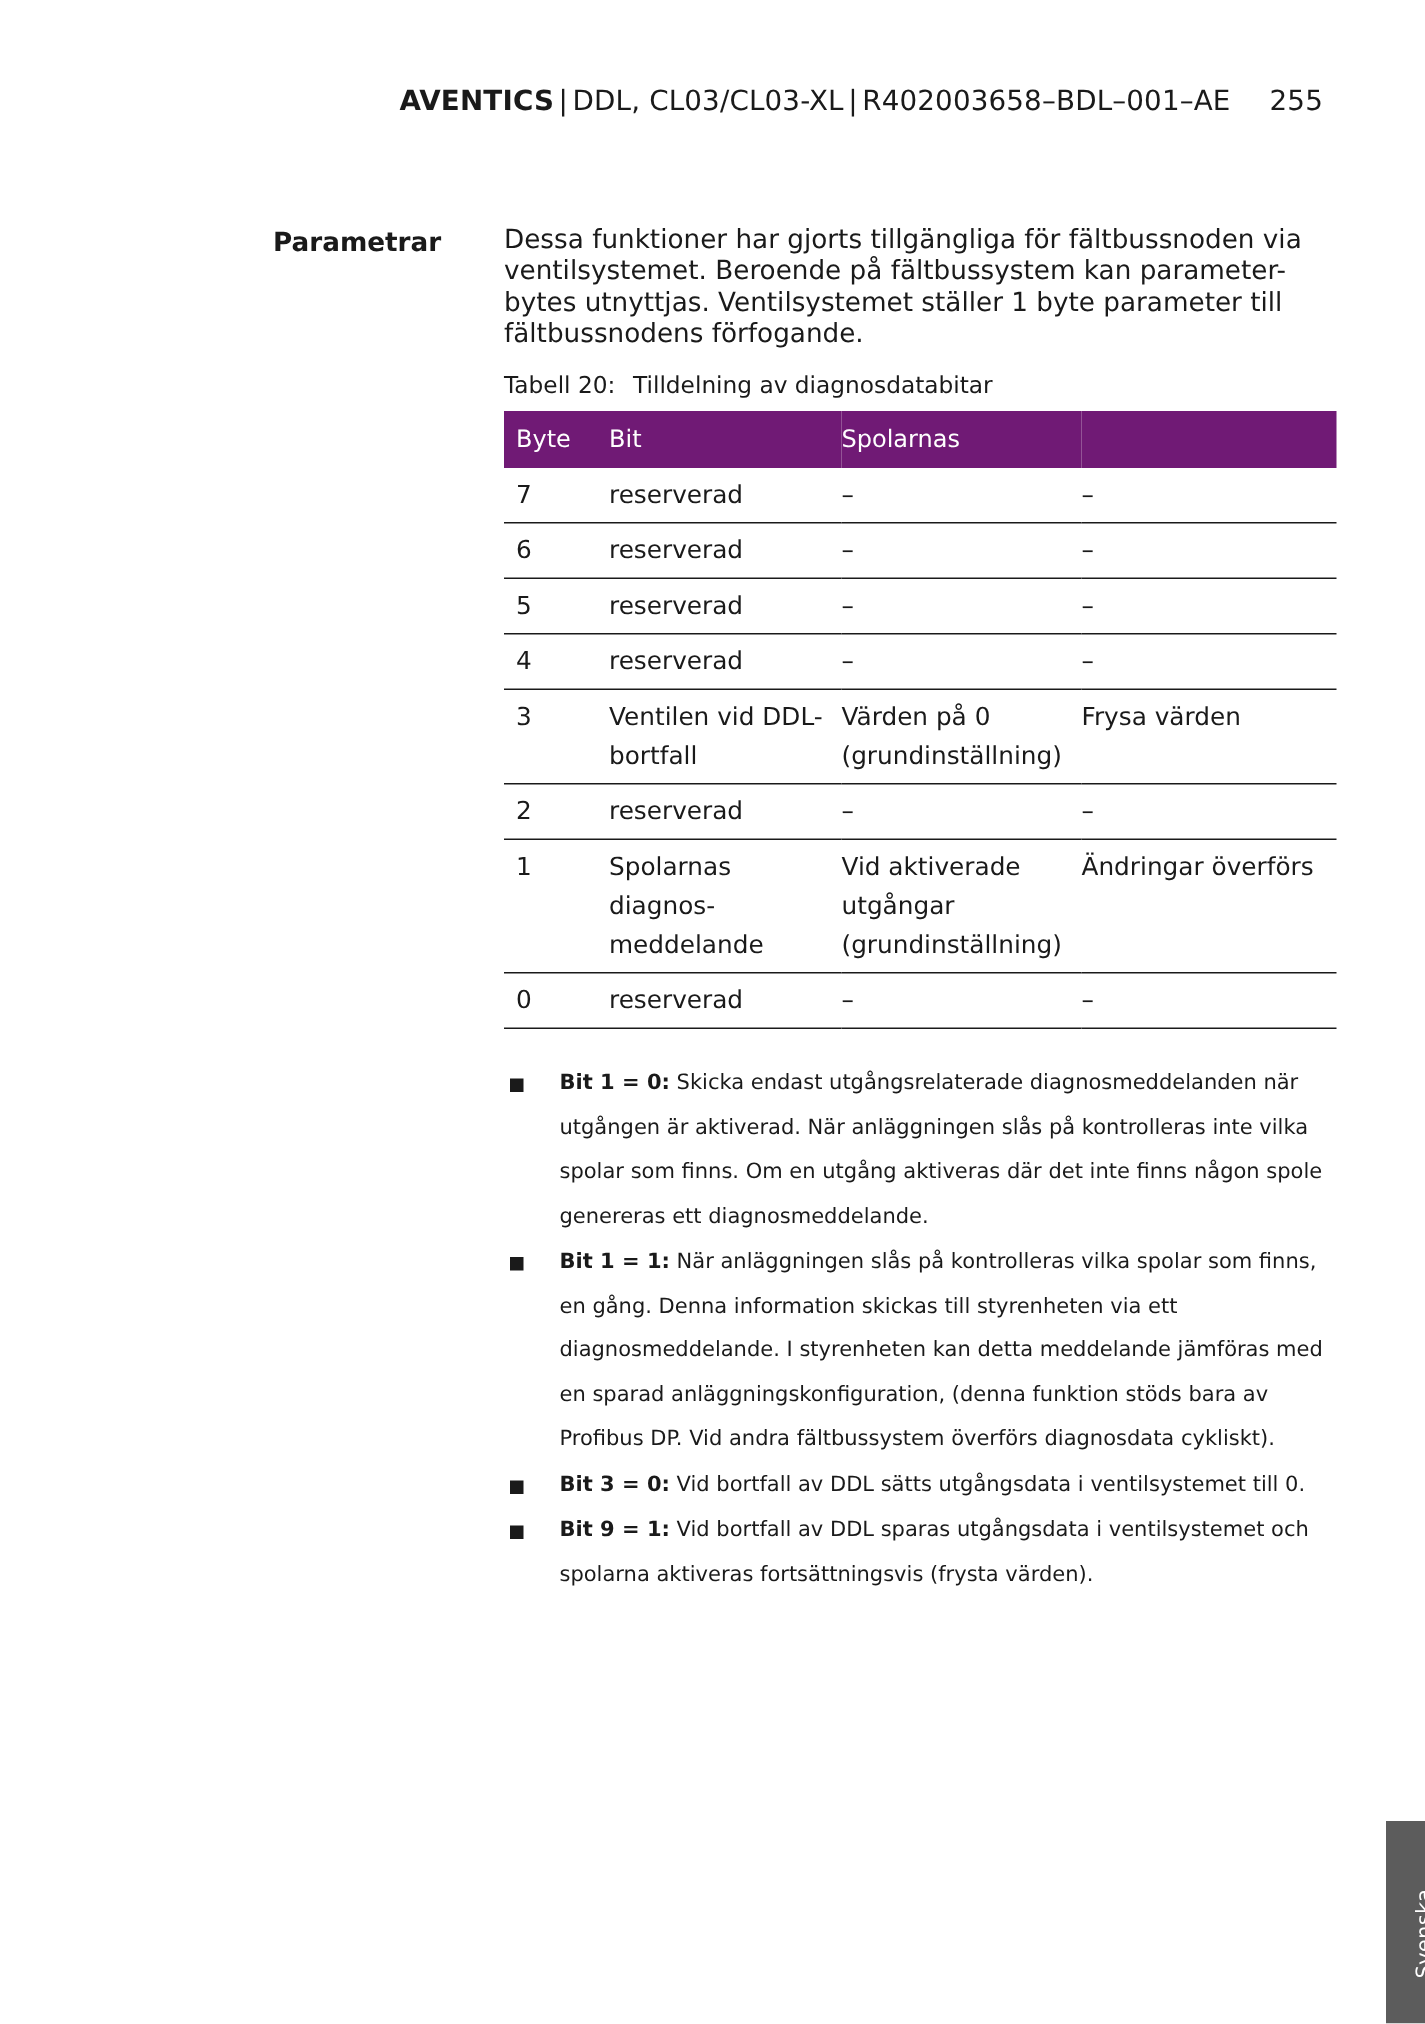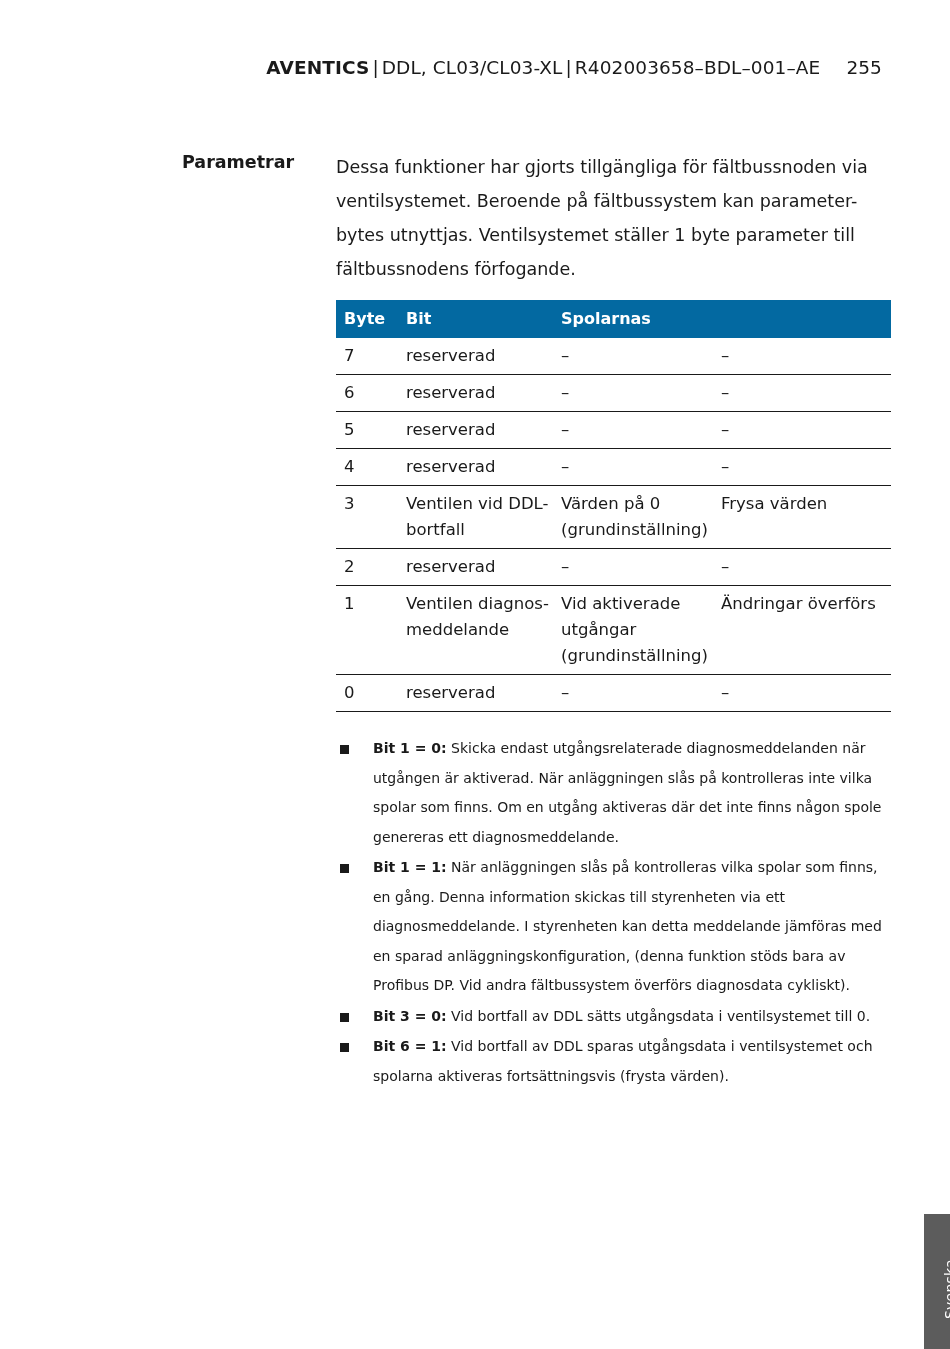"Dessa funktioner har gjorts tillgängliga" .intro { line-height: 34px -> 21px }
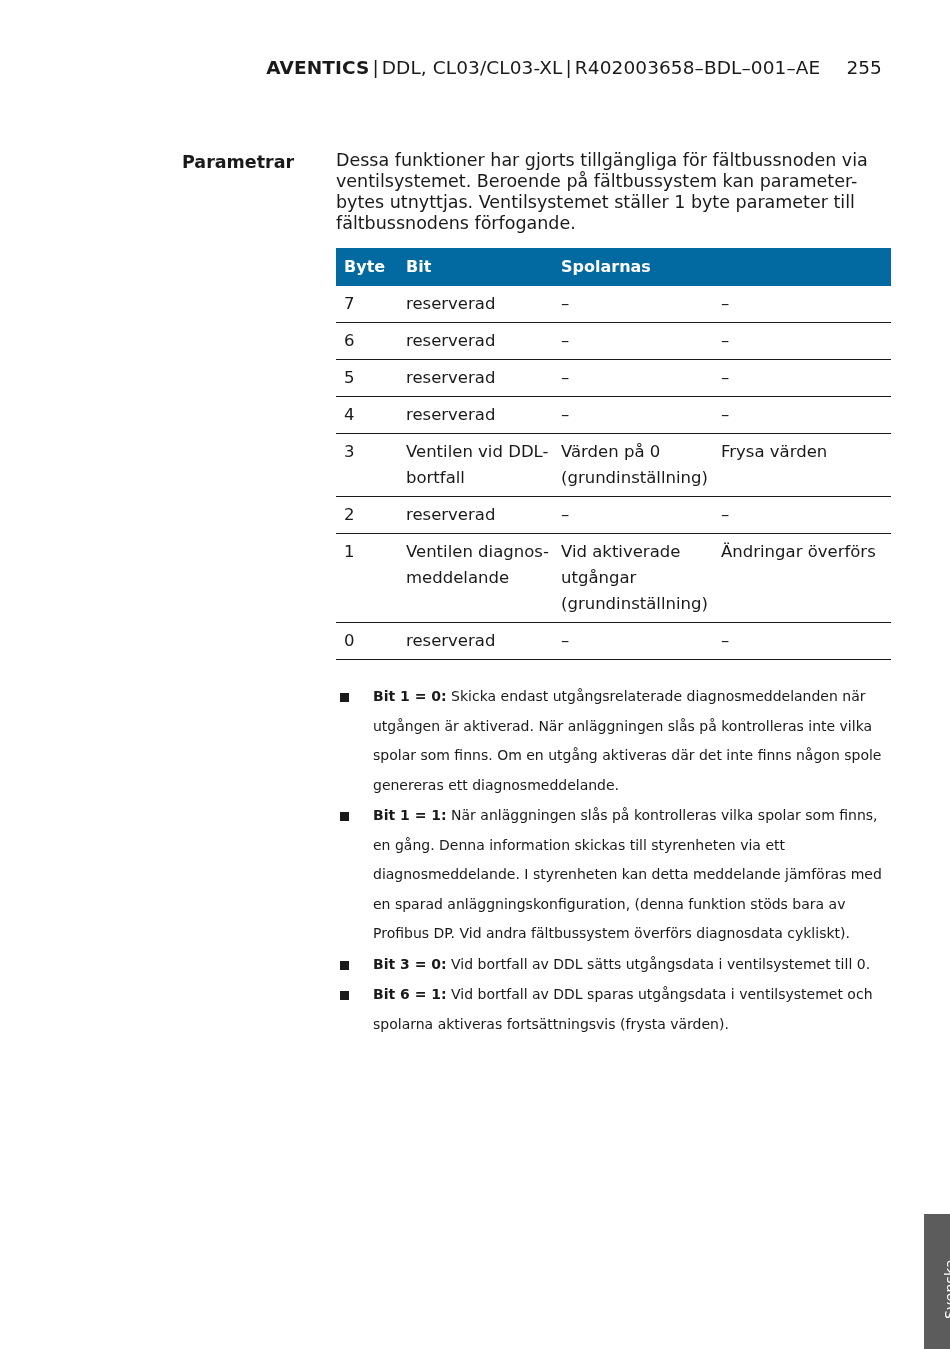"Tabell 20: Tilldelning av" div.table-caption { html: none -> <div> <span>Tabell 20:</span><span>Tilldelning av diagnosdatabitar</span> </div> }
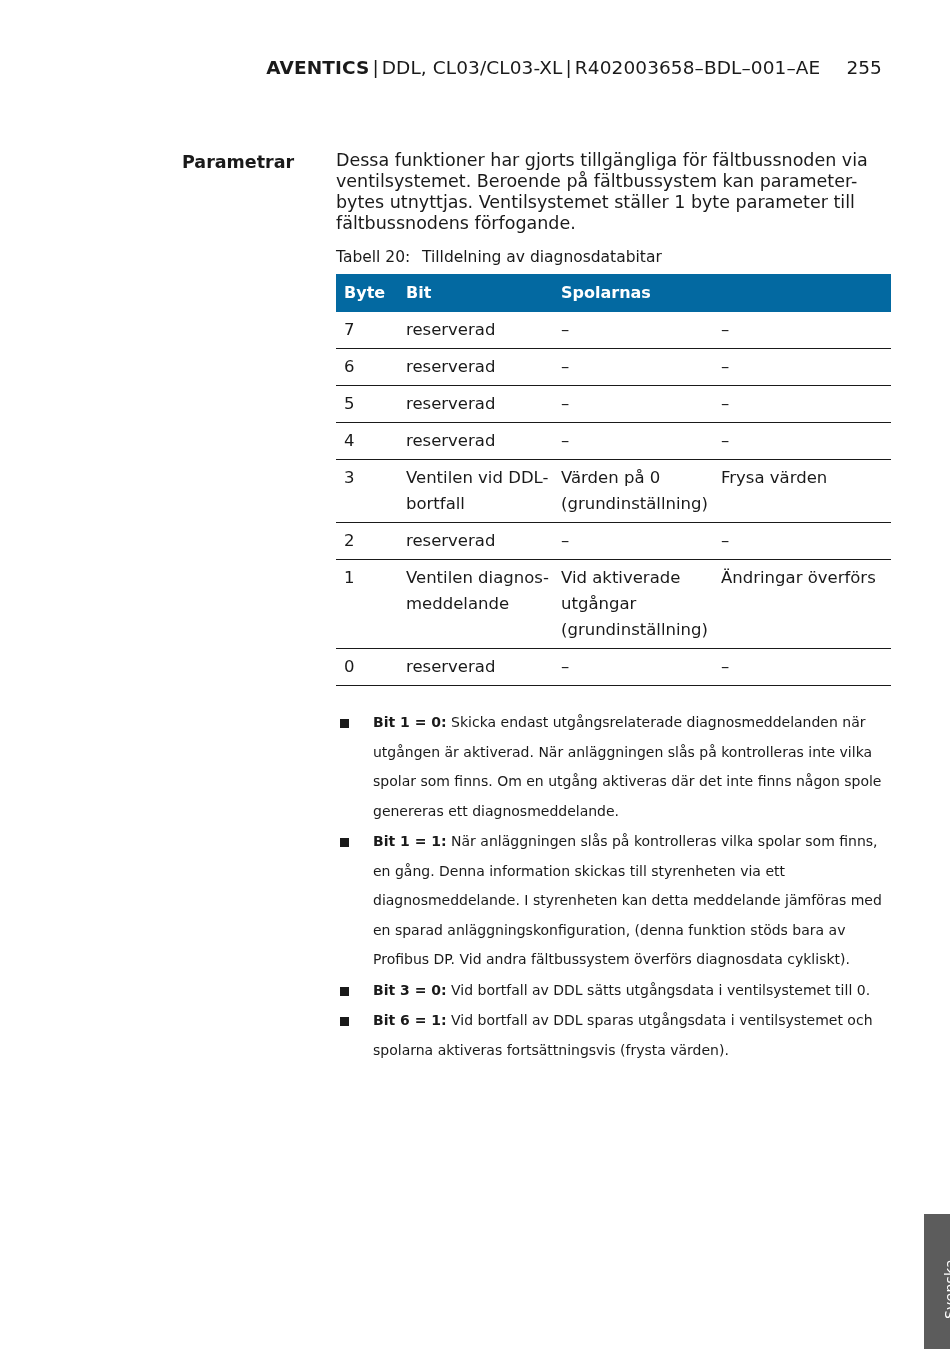"Byte" table.diag thead th { background: #0369a1 -> #701a75; font-weight: bold -> normal }
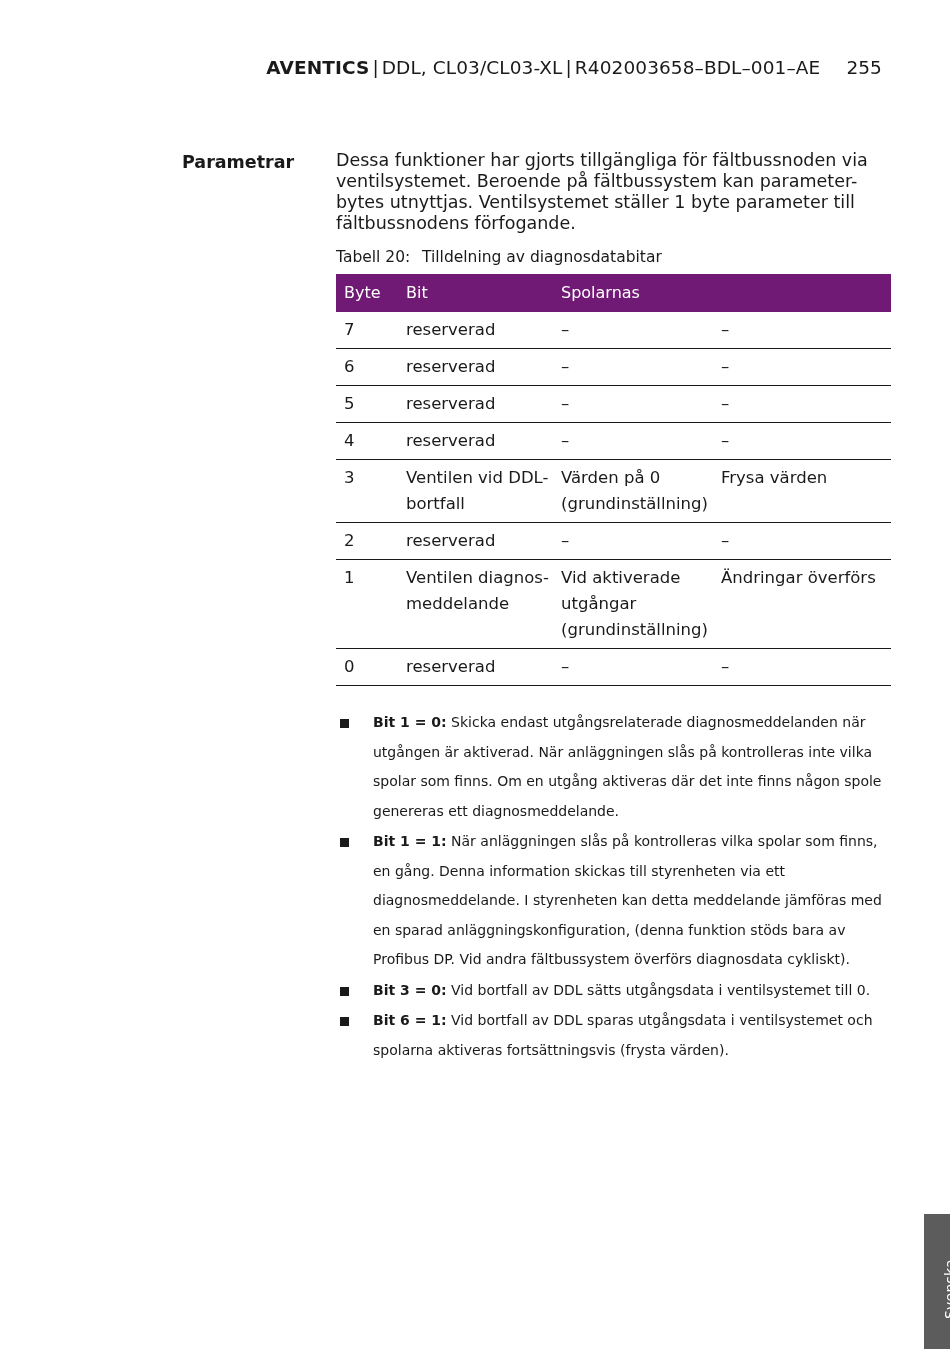"Ventilen diagnos-meddelande" td.c1 { text: Ventilen -> Spolarnas }
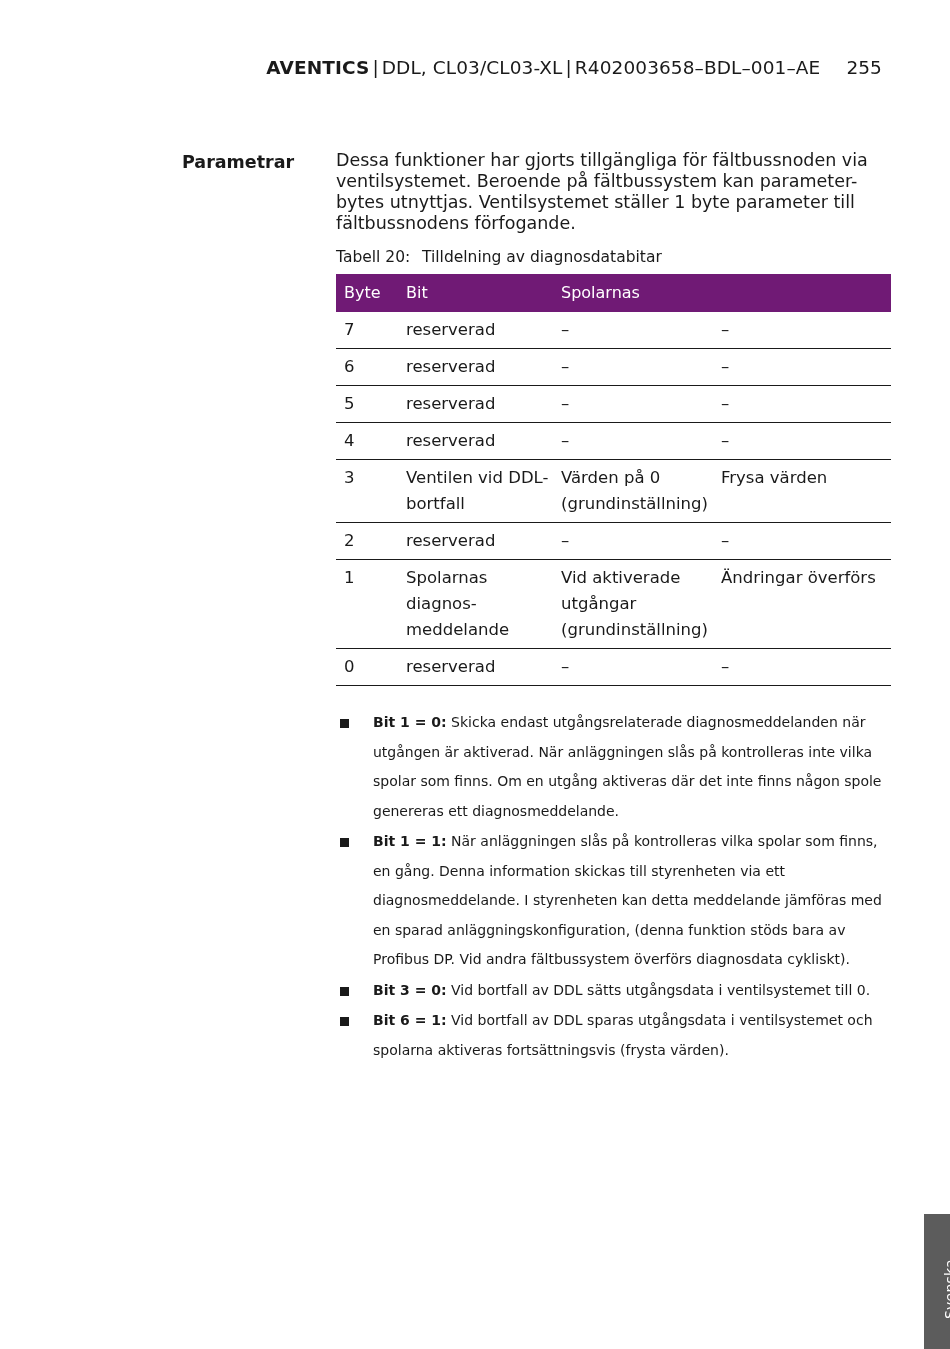"Bit 6 = 1:" b { text: 6 -> 9 }
